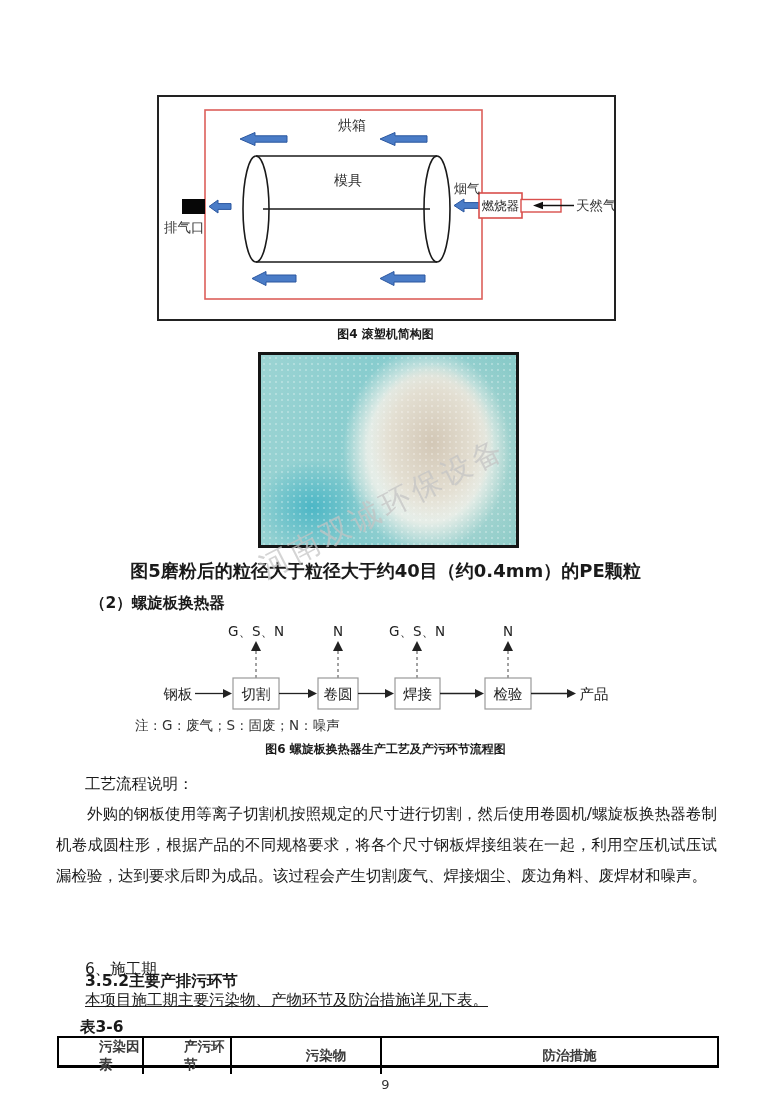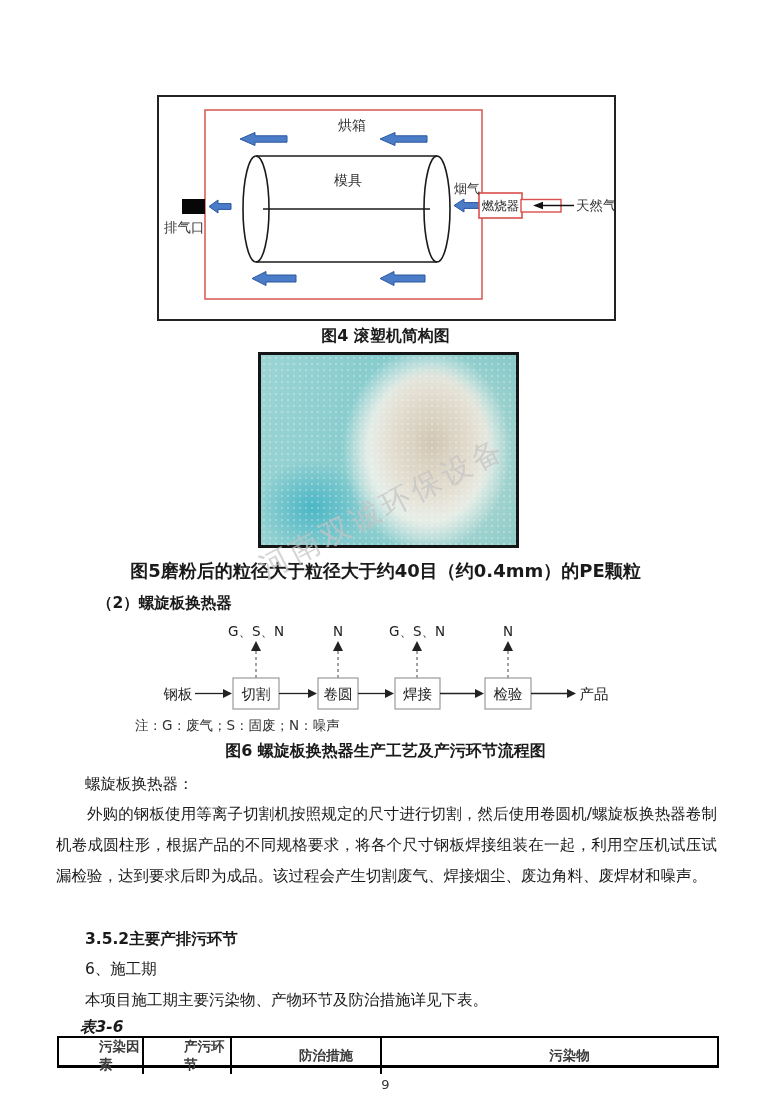"图4 滚塑机简构图" .cap { font-size: 16px -> 12px }
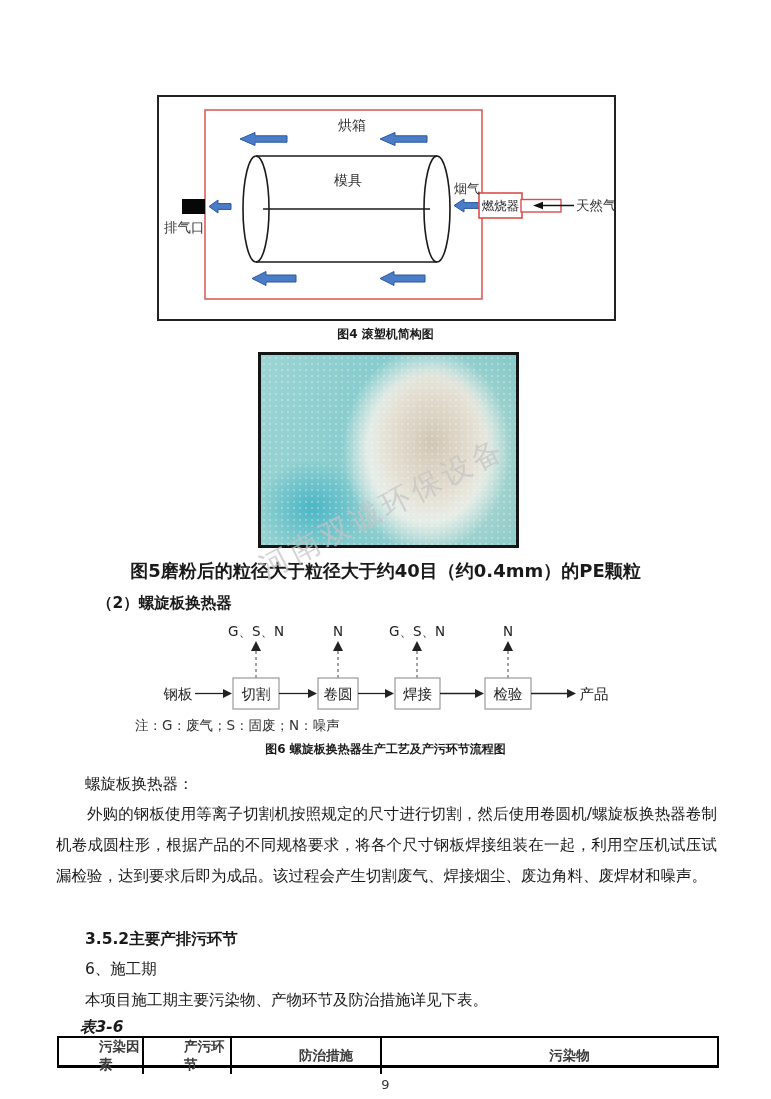"（2）螺旋板换热器" div.abs { left: 97px -> 90px }
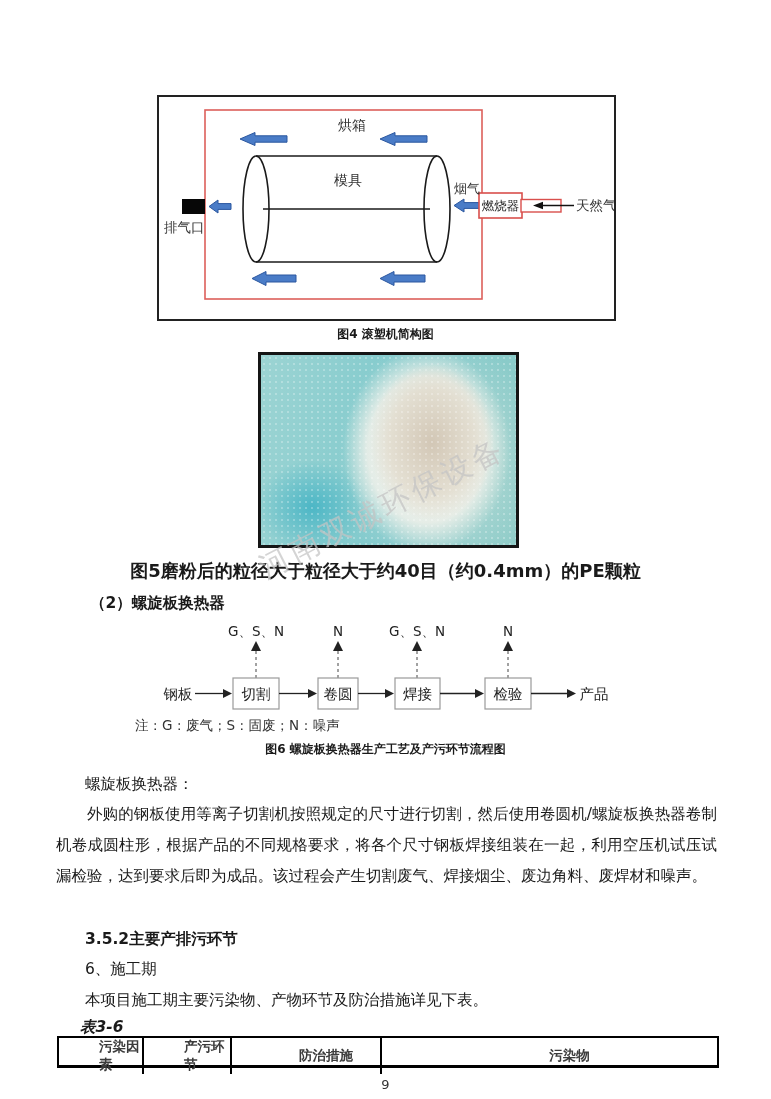"螺旋板换热器：" div.abs { text: 螺旋板换热器 -> 工艺流程说明 }
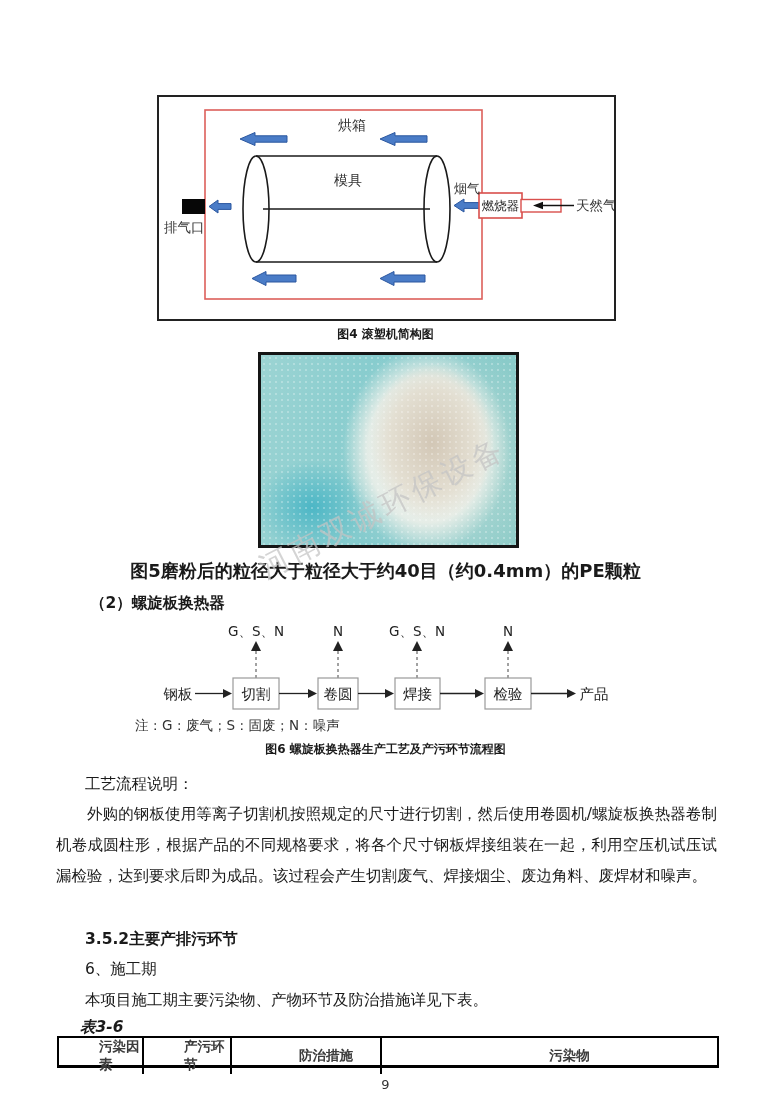"3.5.2主要产排污环节" div.abs { top: 924px -> 966px }
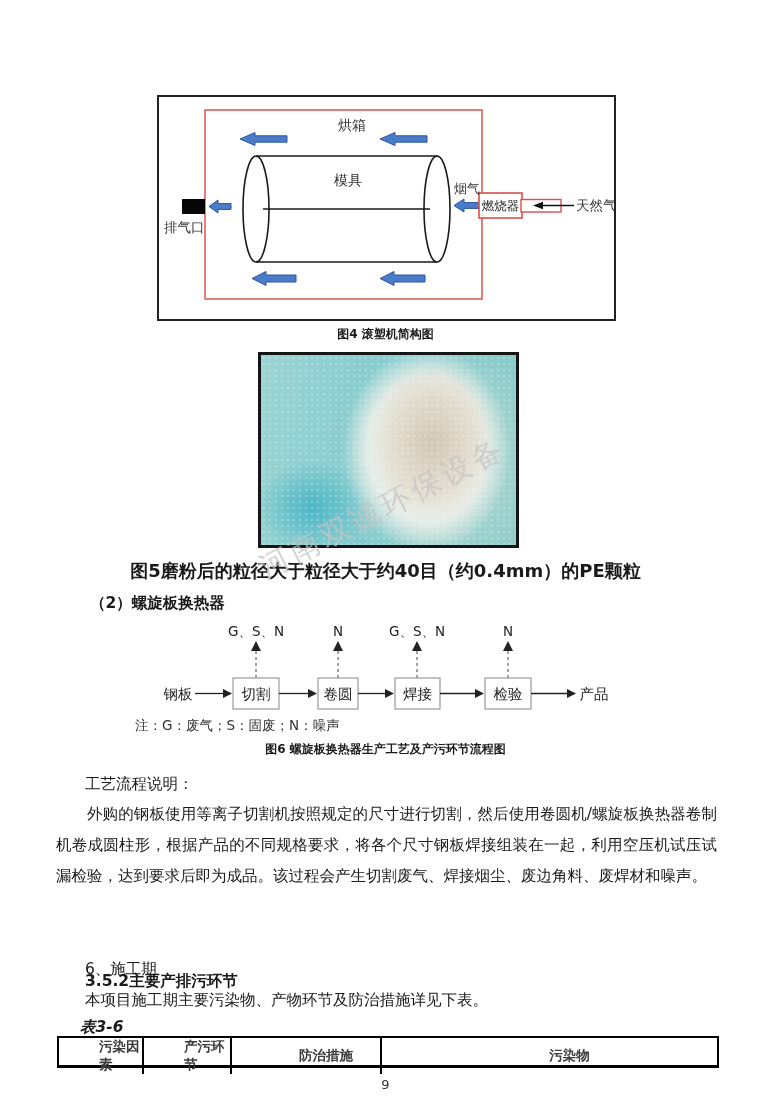"本项目施工期主要污染物、产物环节及防治措施详见下表。" div.abs { text-decoration: none -> underline }
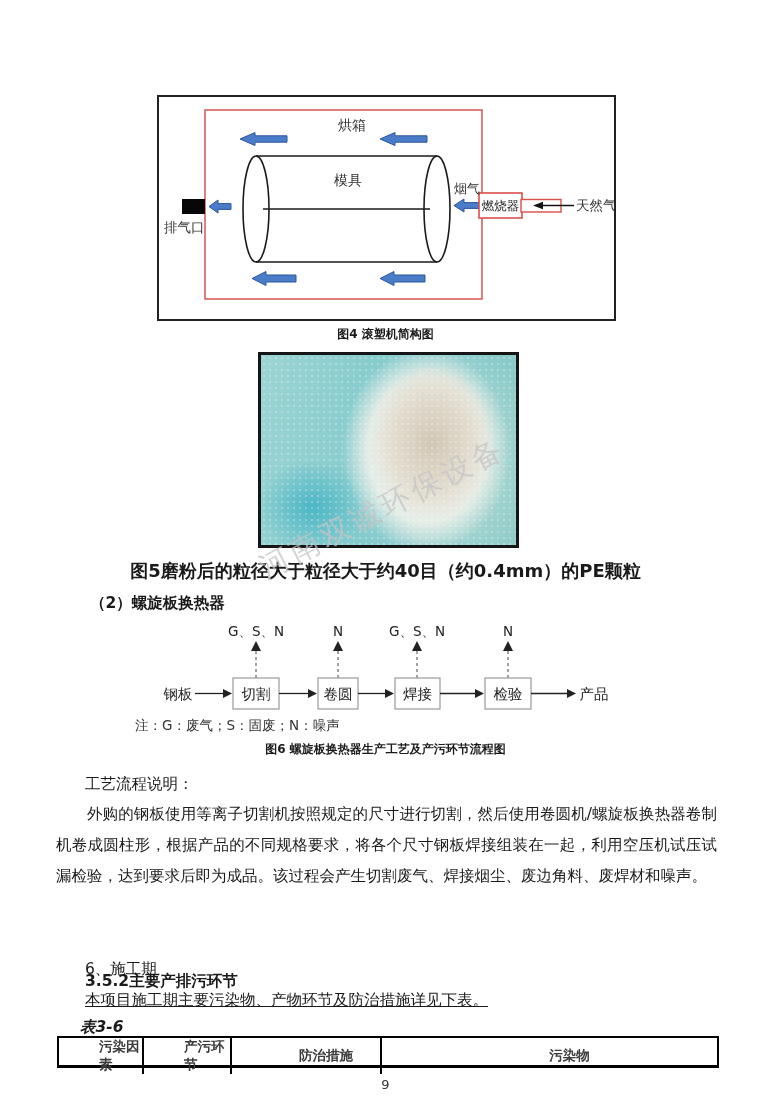"表3-6" div.abs { font-style: italic -> none }
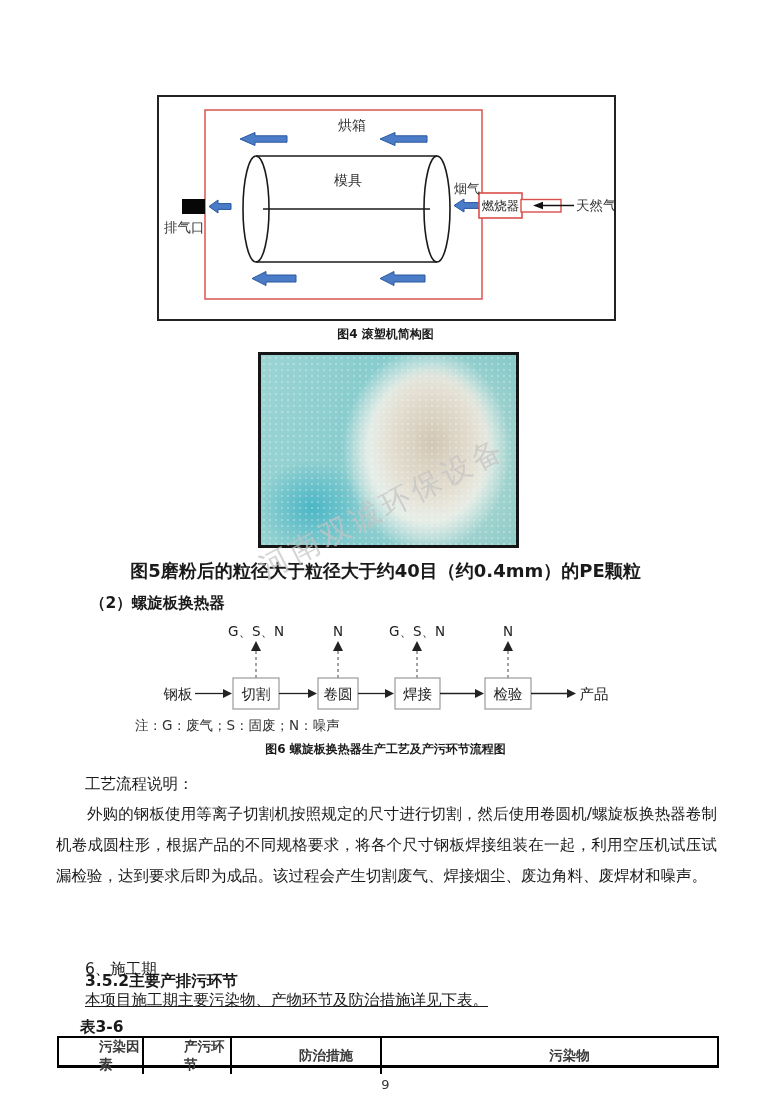"防治措施" div.cell { order: before "污染物" -> after "污染物" }
